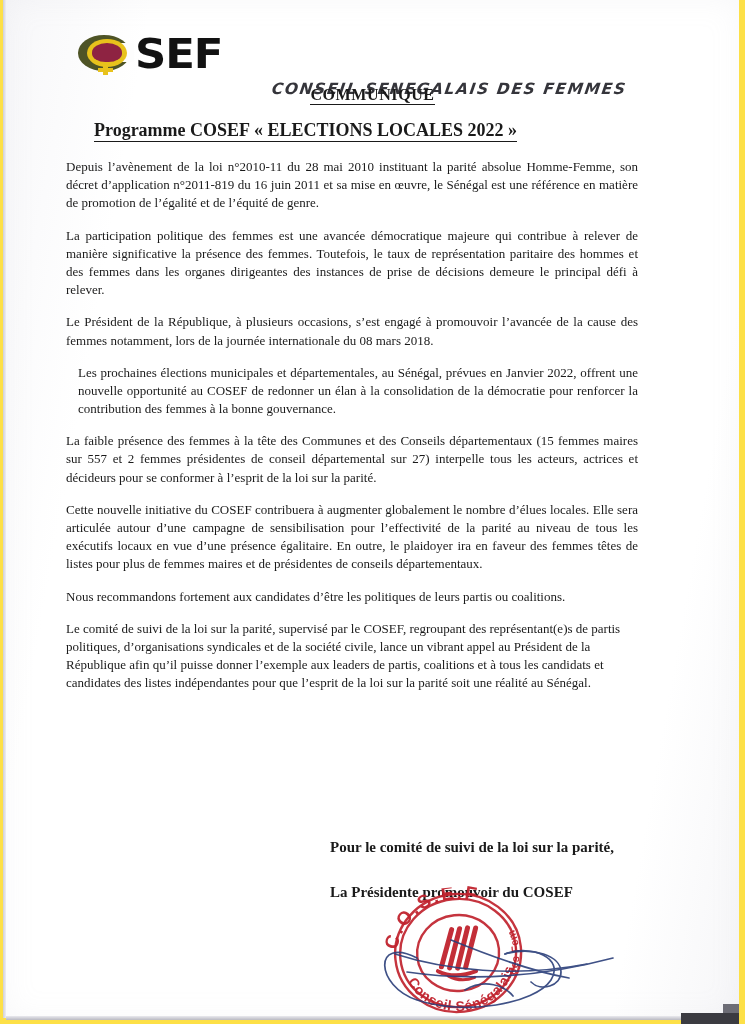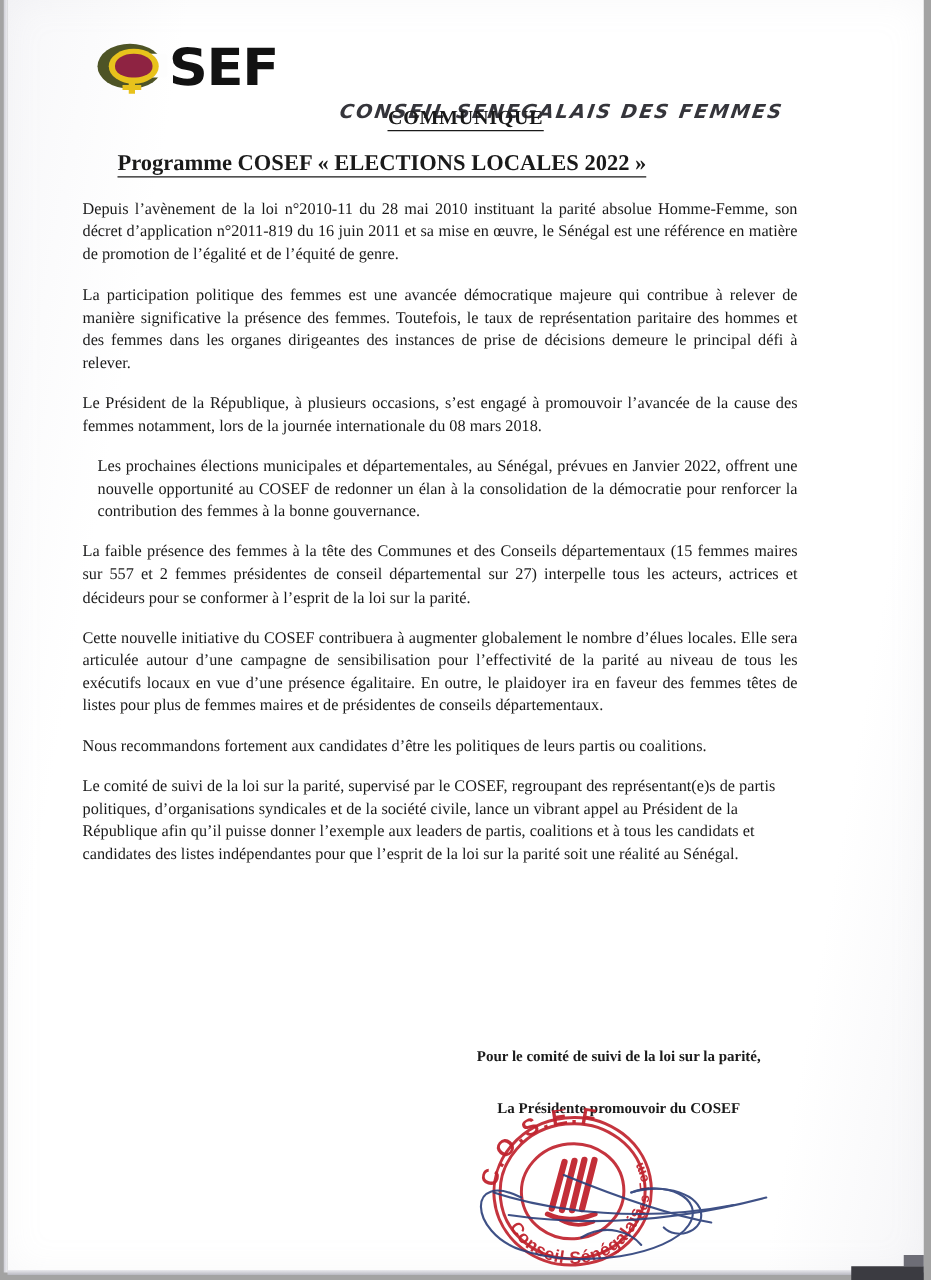"SEF" #page { background: #a3a3a3 -> #fde047 }
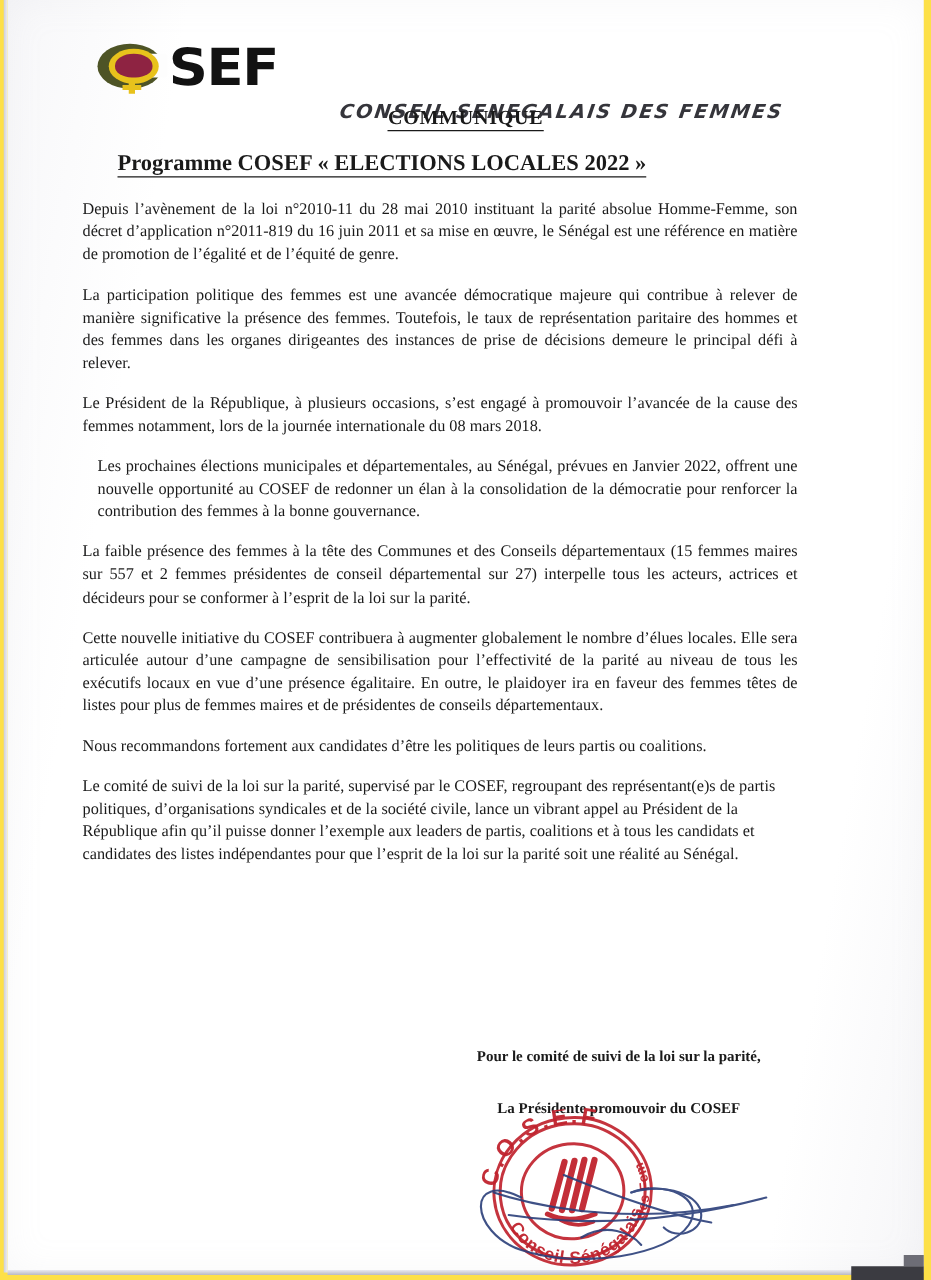"Pour le comité de suivi" #sig-block { font-size: 12px -> 15px; text-align: center -> none }
